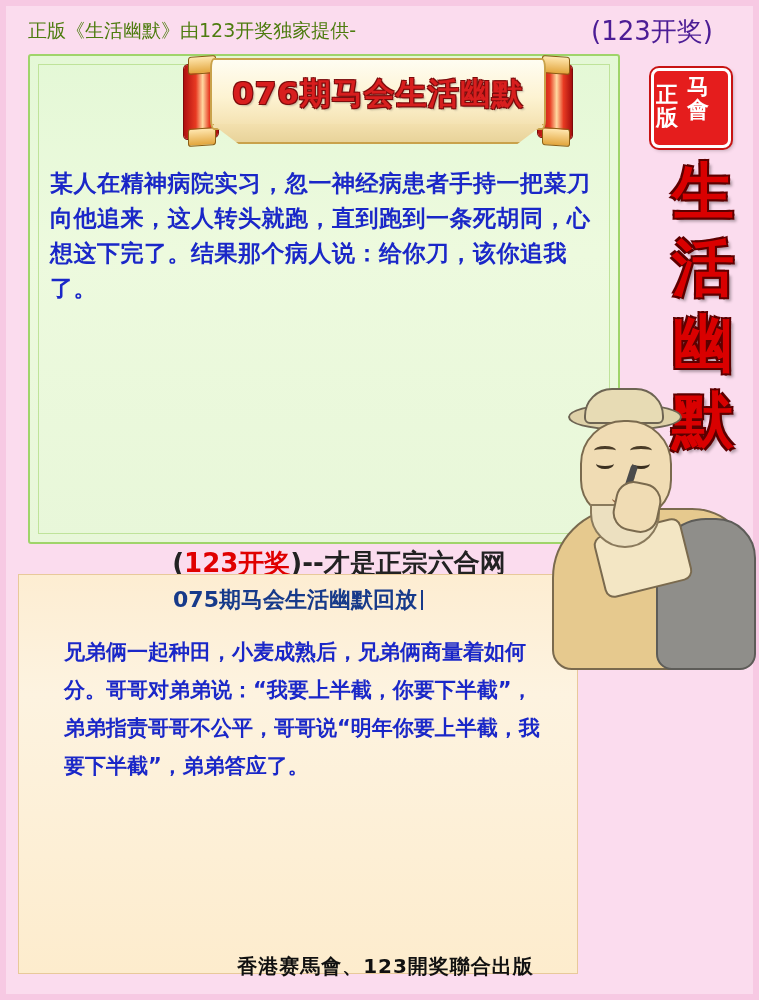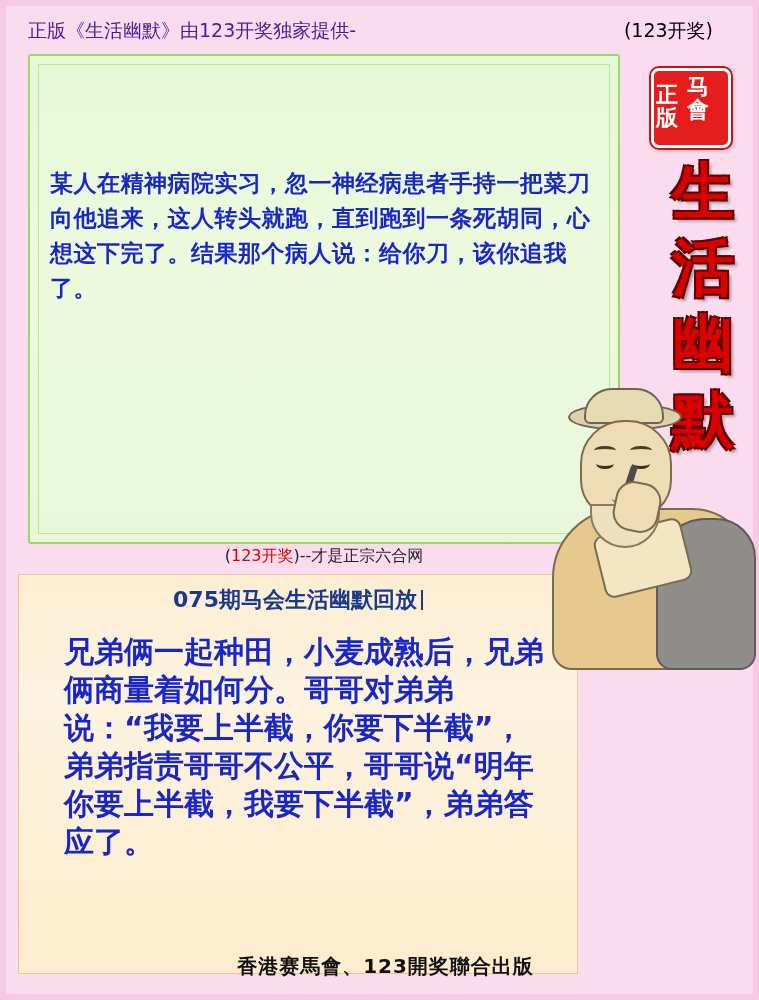"正版《生活幽默》由123开奖独家提供-" .header-left { color: #4c1d95 -> #4d7c0f }
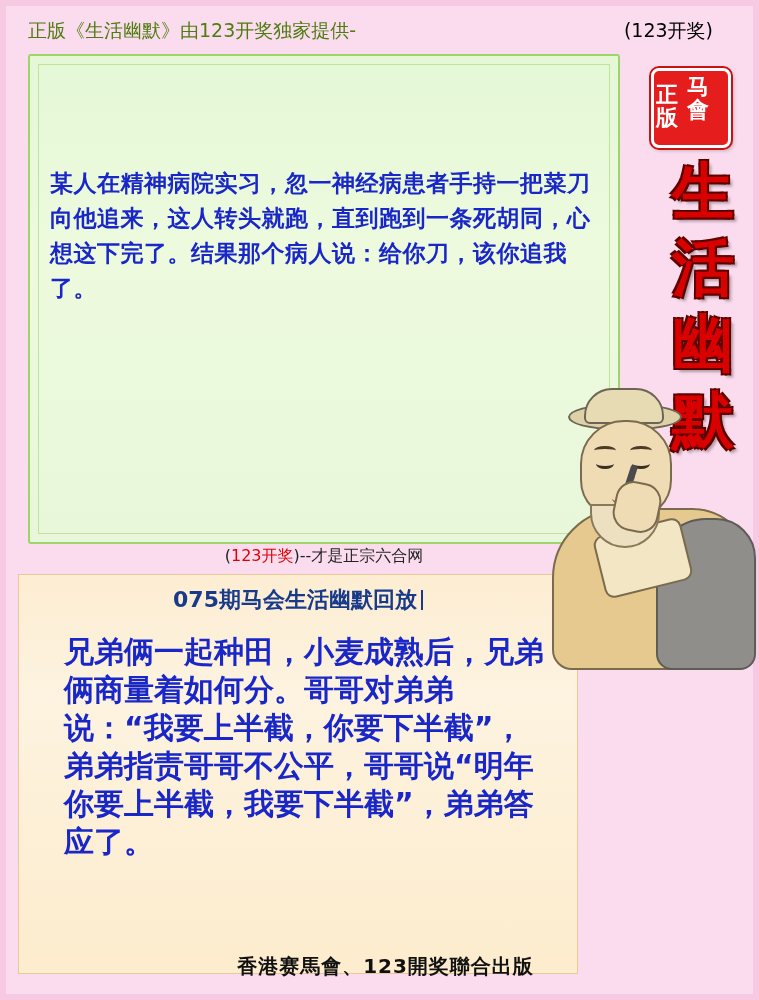"(123开奖)" .header-right { color: #000000 -> #4c1d95; font-size: 19px -> 26px }
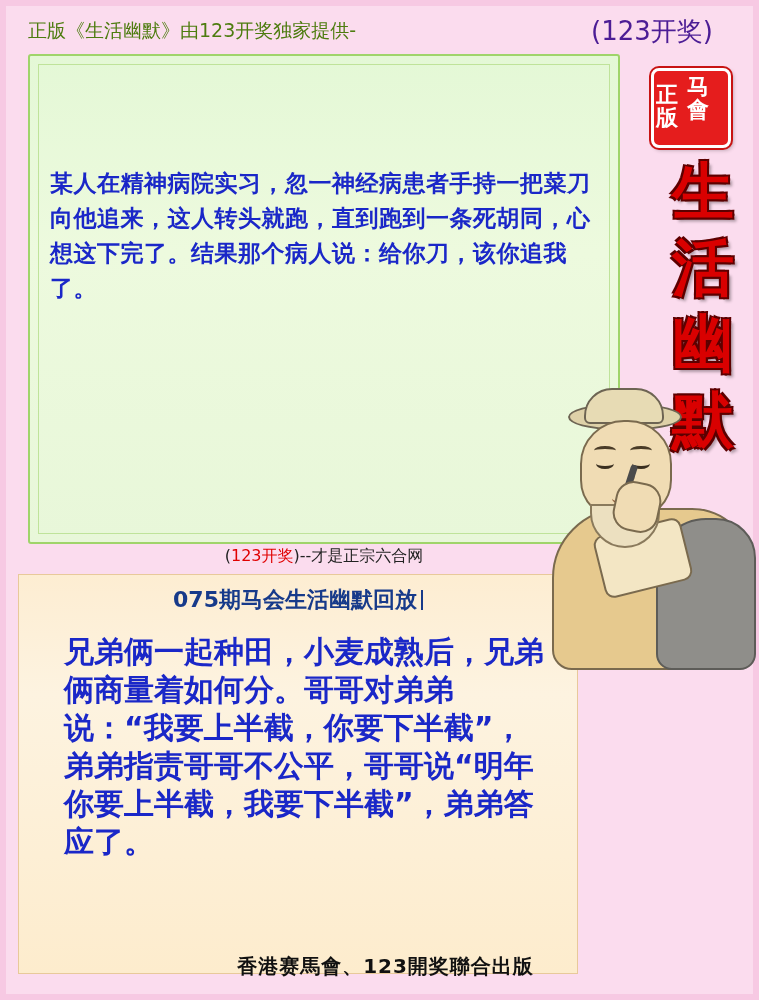"076期马会生活幽默" div.scroll-banner { html: none -> <div> <div> <div></div> <div></div> </div> <div> <div></div> <div></div> </div> <div> <div>076期马会生活幽默</div> </div> </div> }
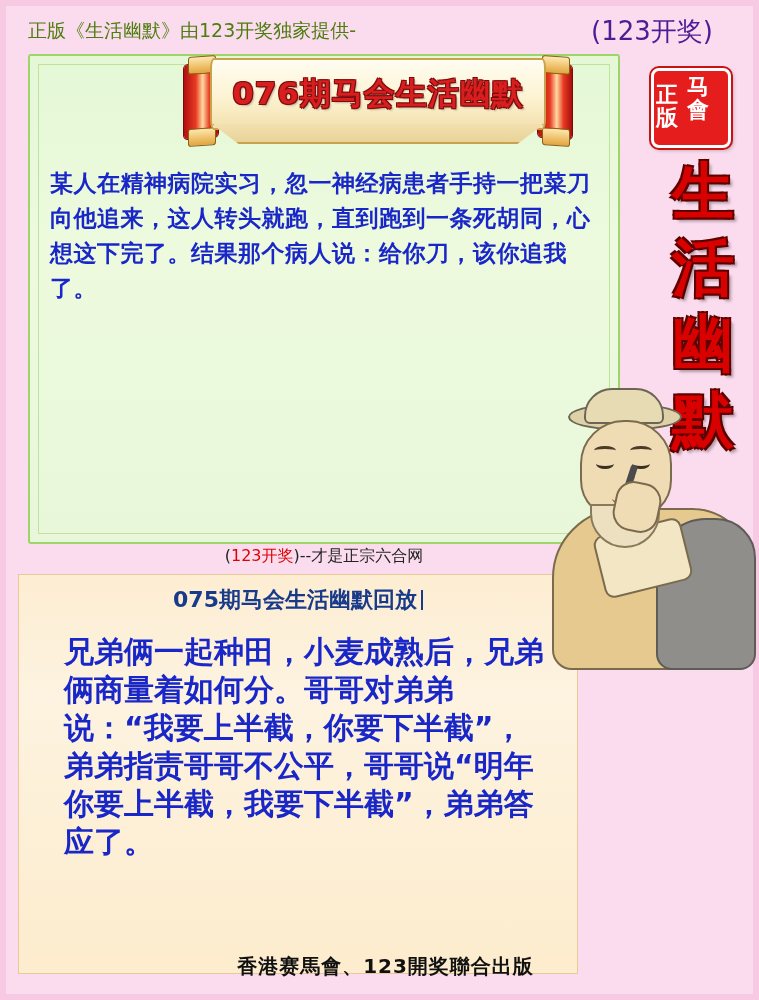"(123开奖)--才是正宗六合网" .subline { font-size: 16px -> 26px; font-weight: normal -> bold; left: 22px -> 37px }
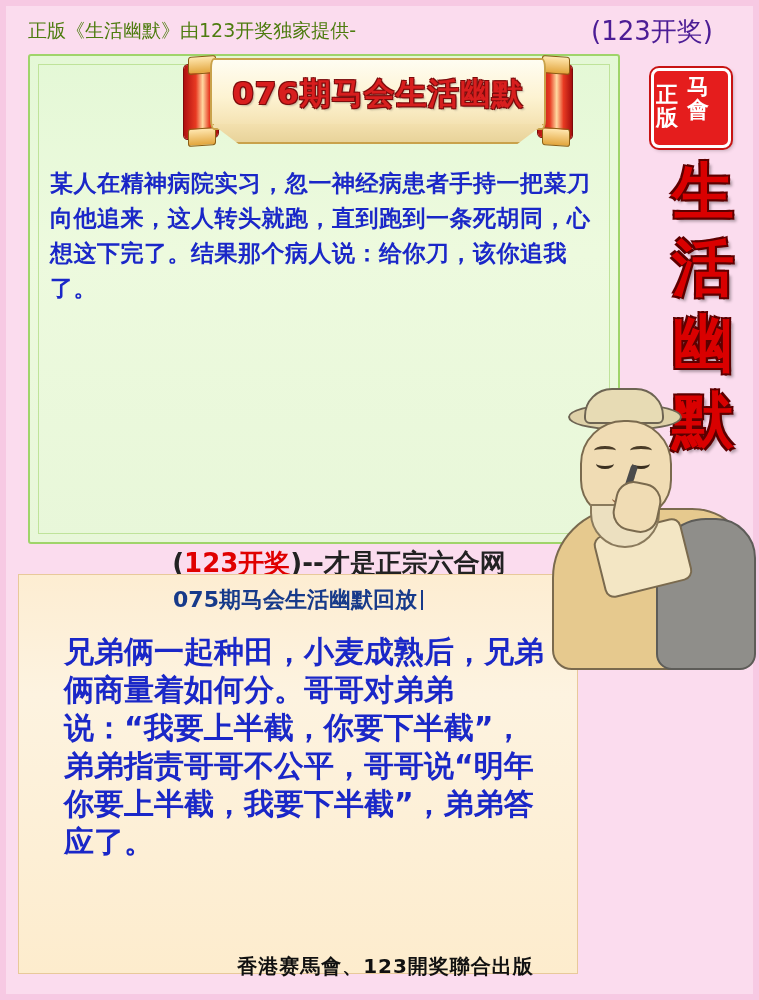"兄弟俩一起种田，小麦成熟后，兄弟俩商量着如何分。哥哥对弟弟说：“我要上半截，你要" .lower-text { font-size: 30px -> 21px }
